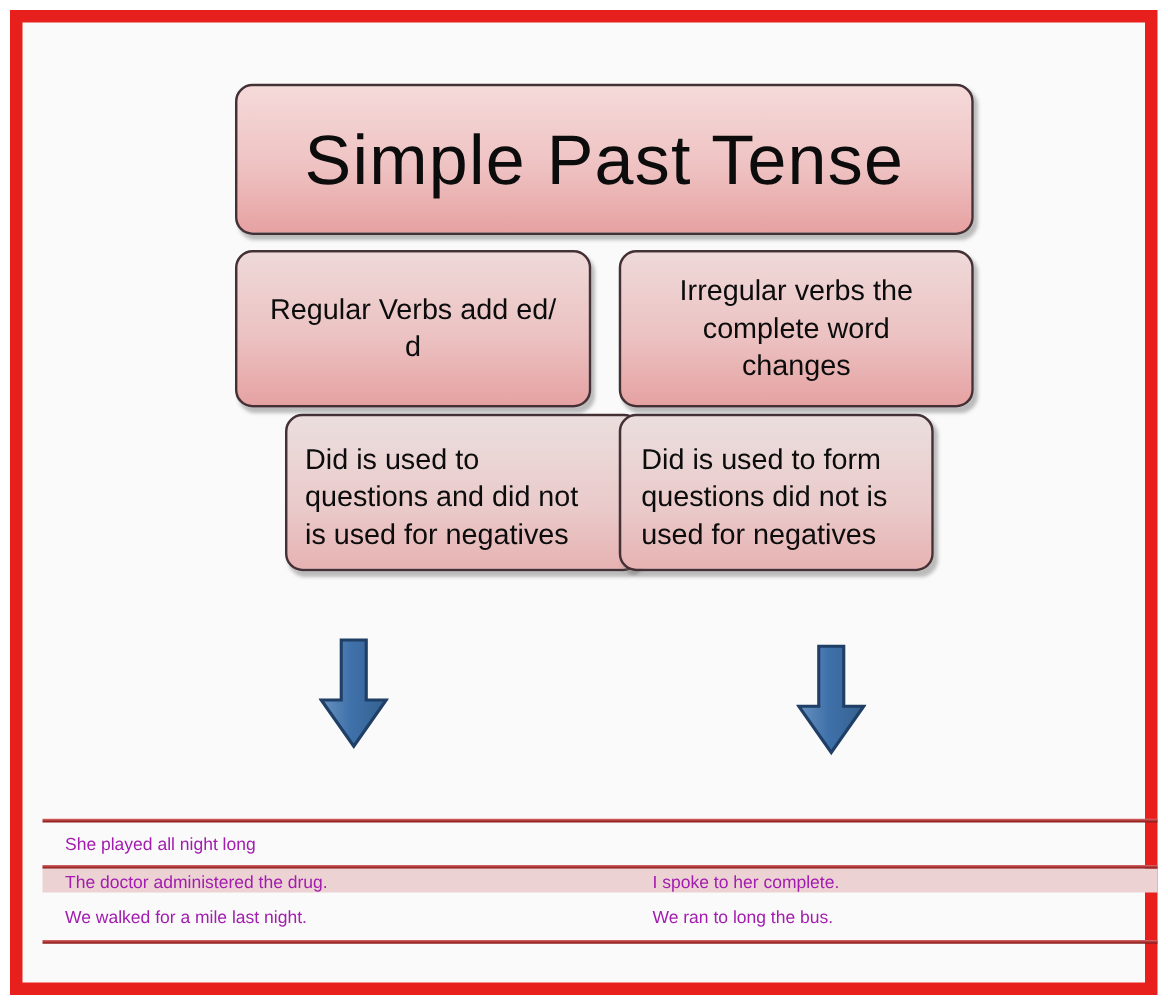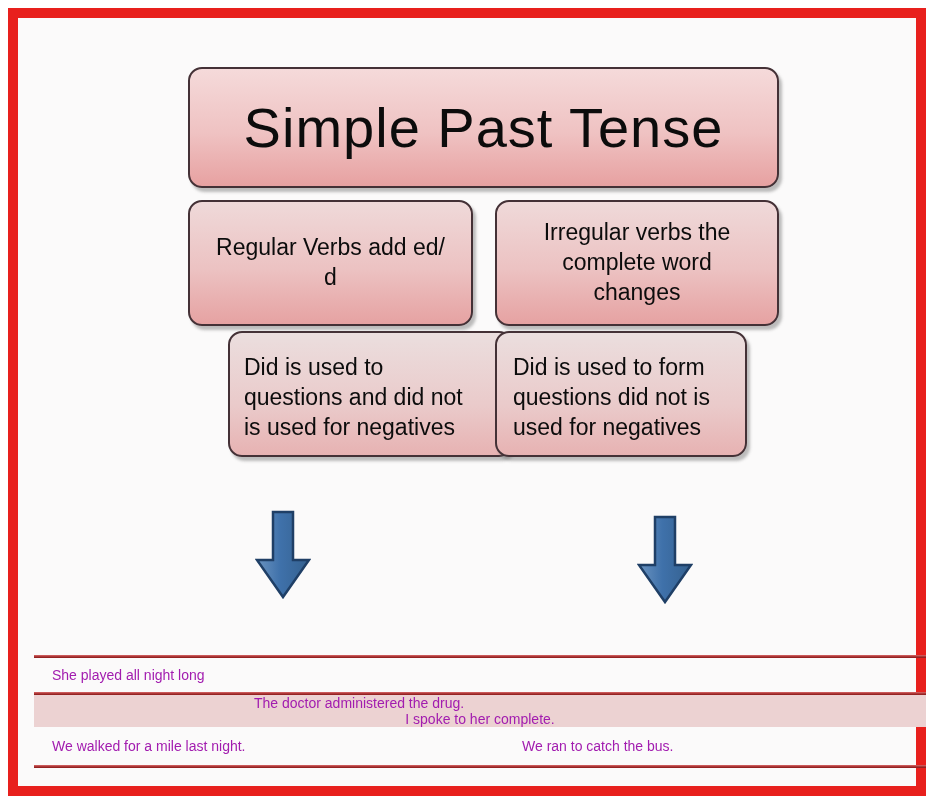"The doctor administered the drug." .ex-row-1 { flex-direction: column -> none; height: 32px -> 19px }
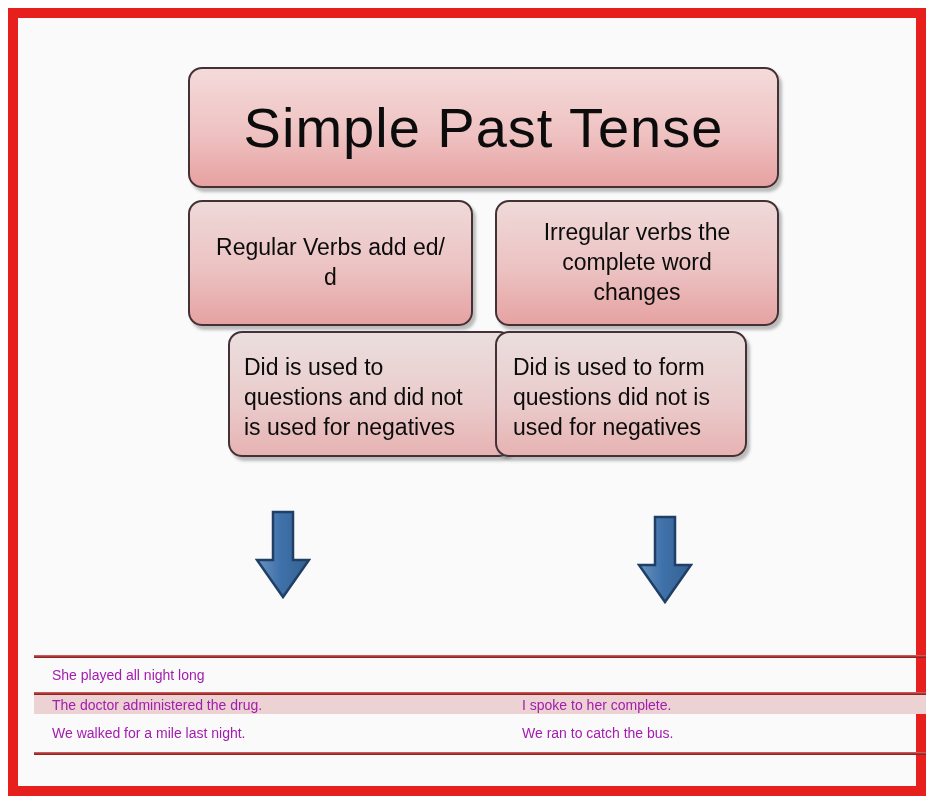"We ran to catch the" div.ex-cell { text: catch -> long }
